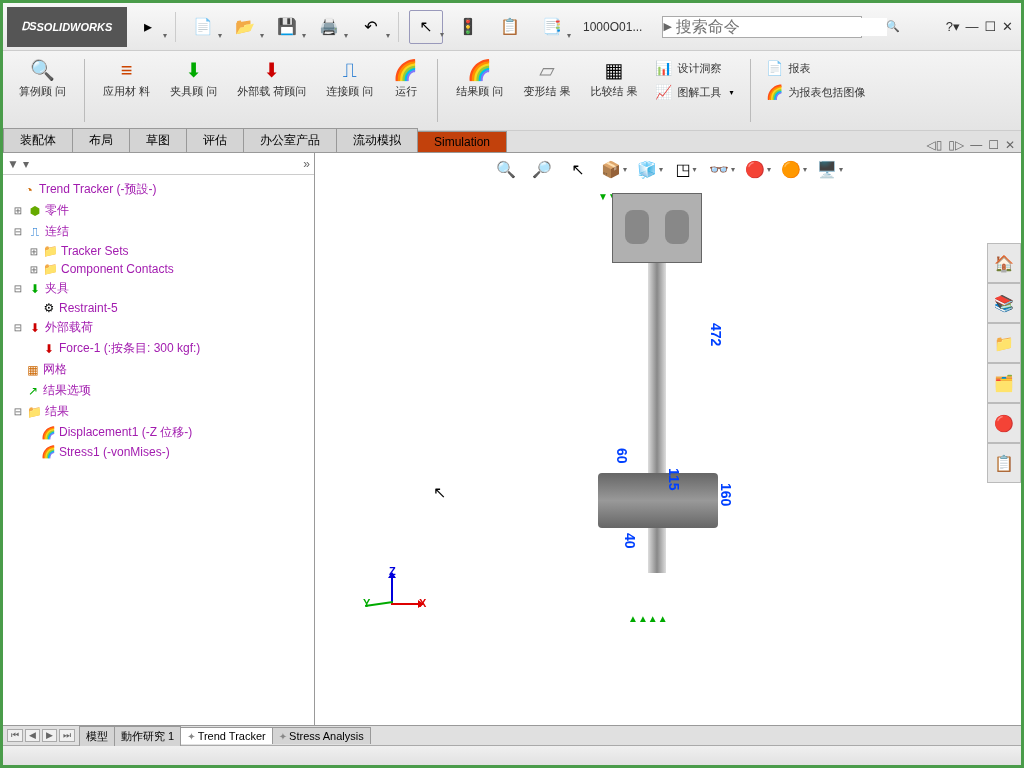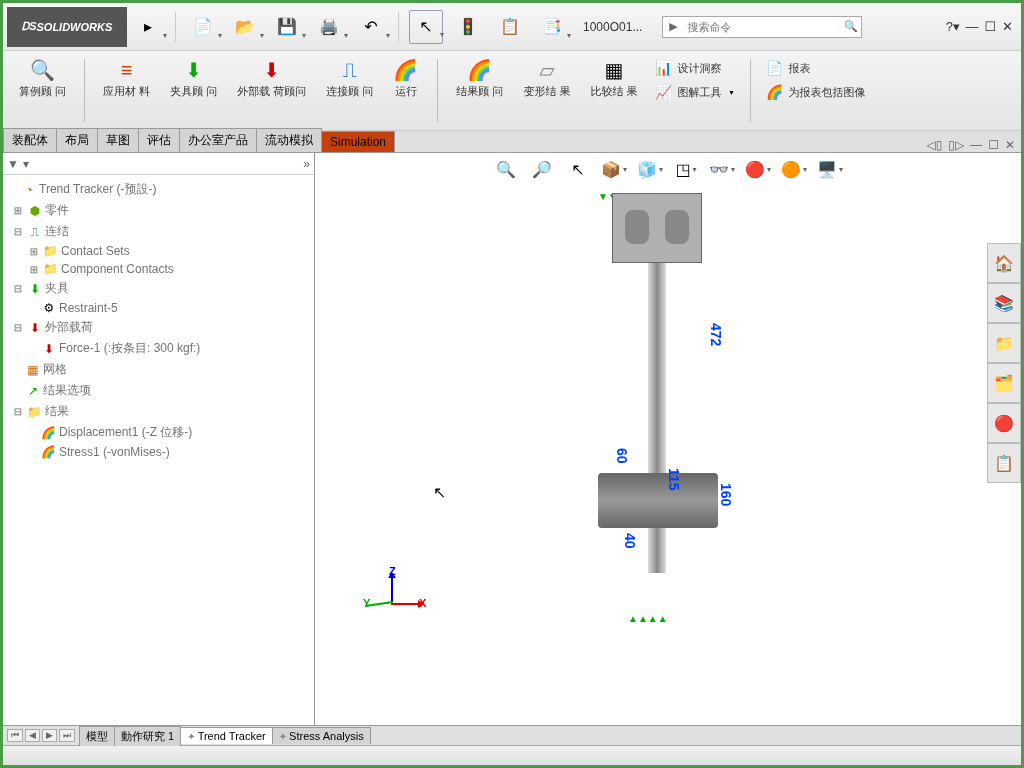"搜索命令" .search-inp { font-size: 11px -> 16px }
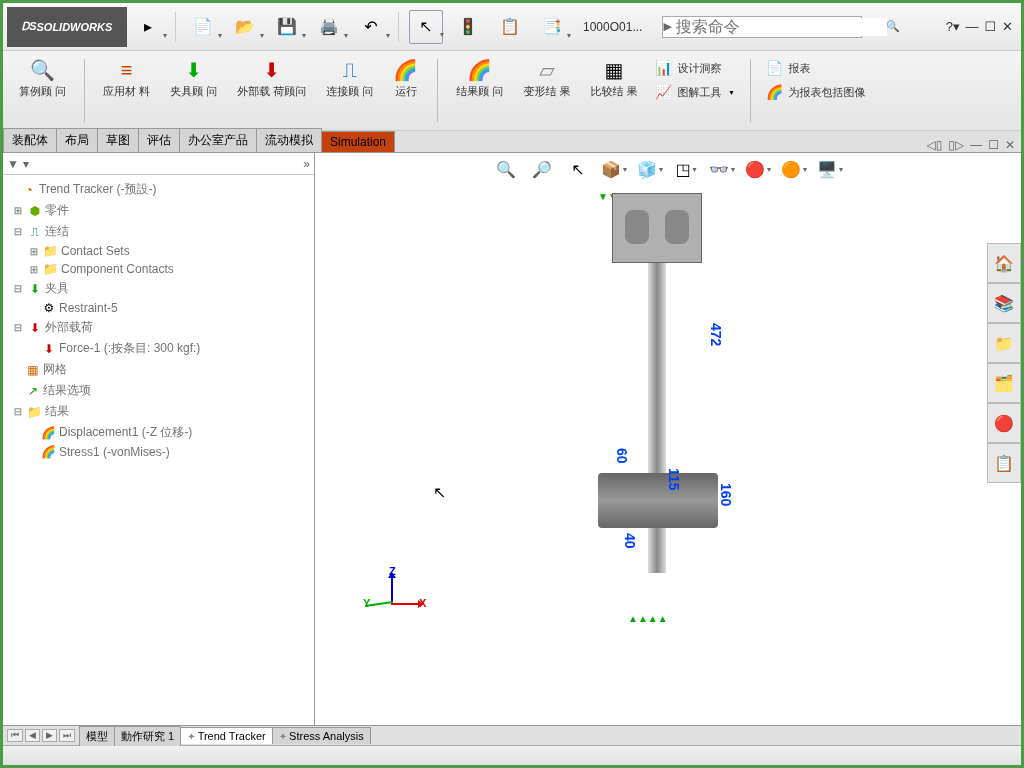"装配体" .tab { padding: 3px 8px -> 3px 16px }
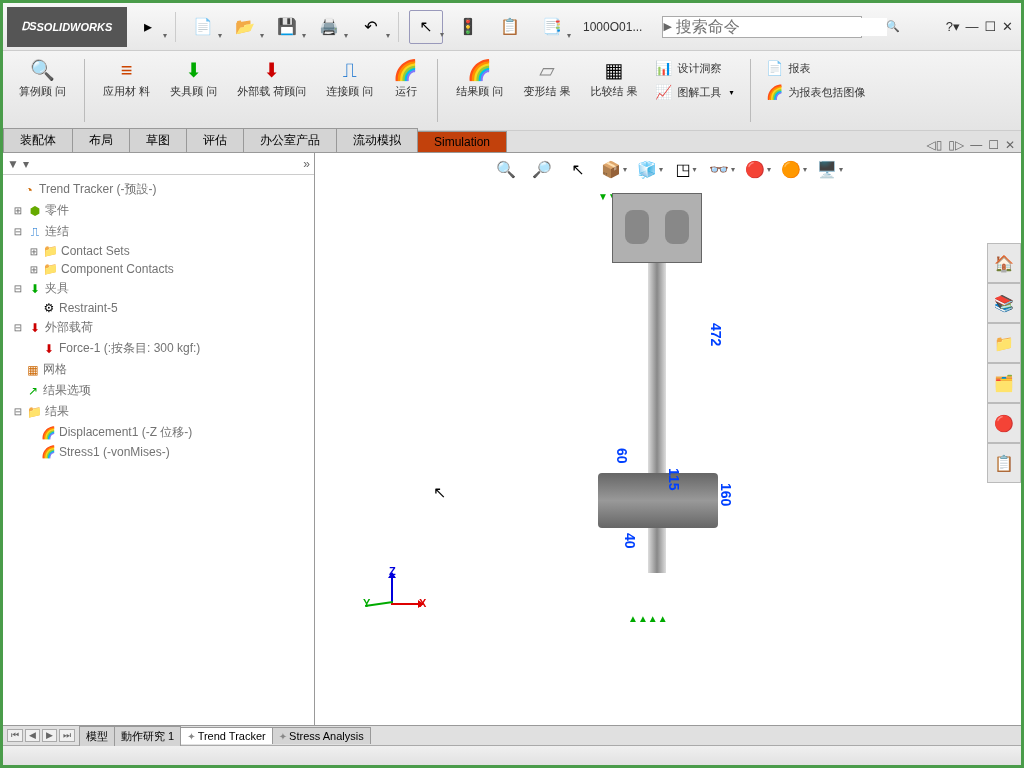"Trend Tracker (-预設-)" .tlbl { color: #737373 -> #a21caf }
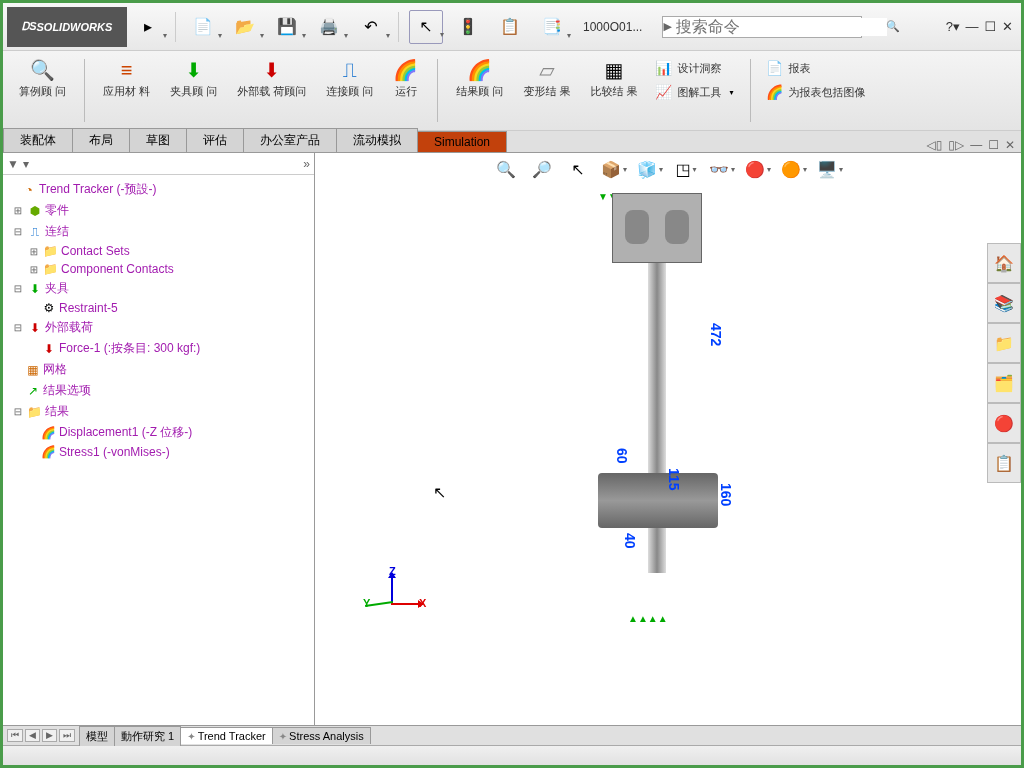"Contact Sets" span.tlbl { text: Contact -> Tracker }
